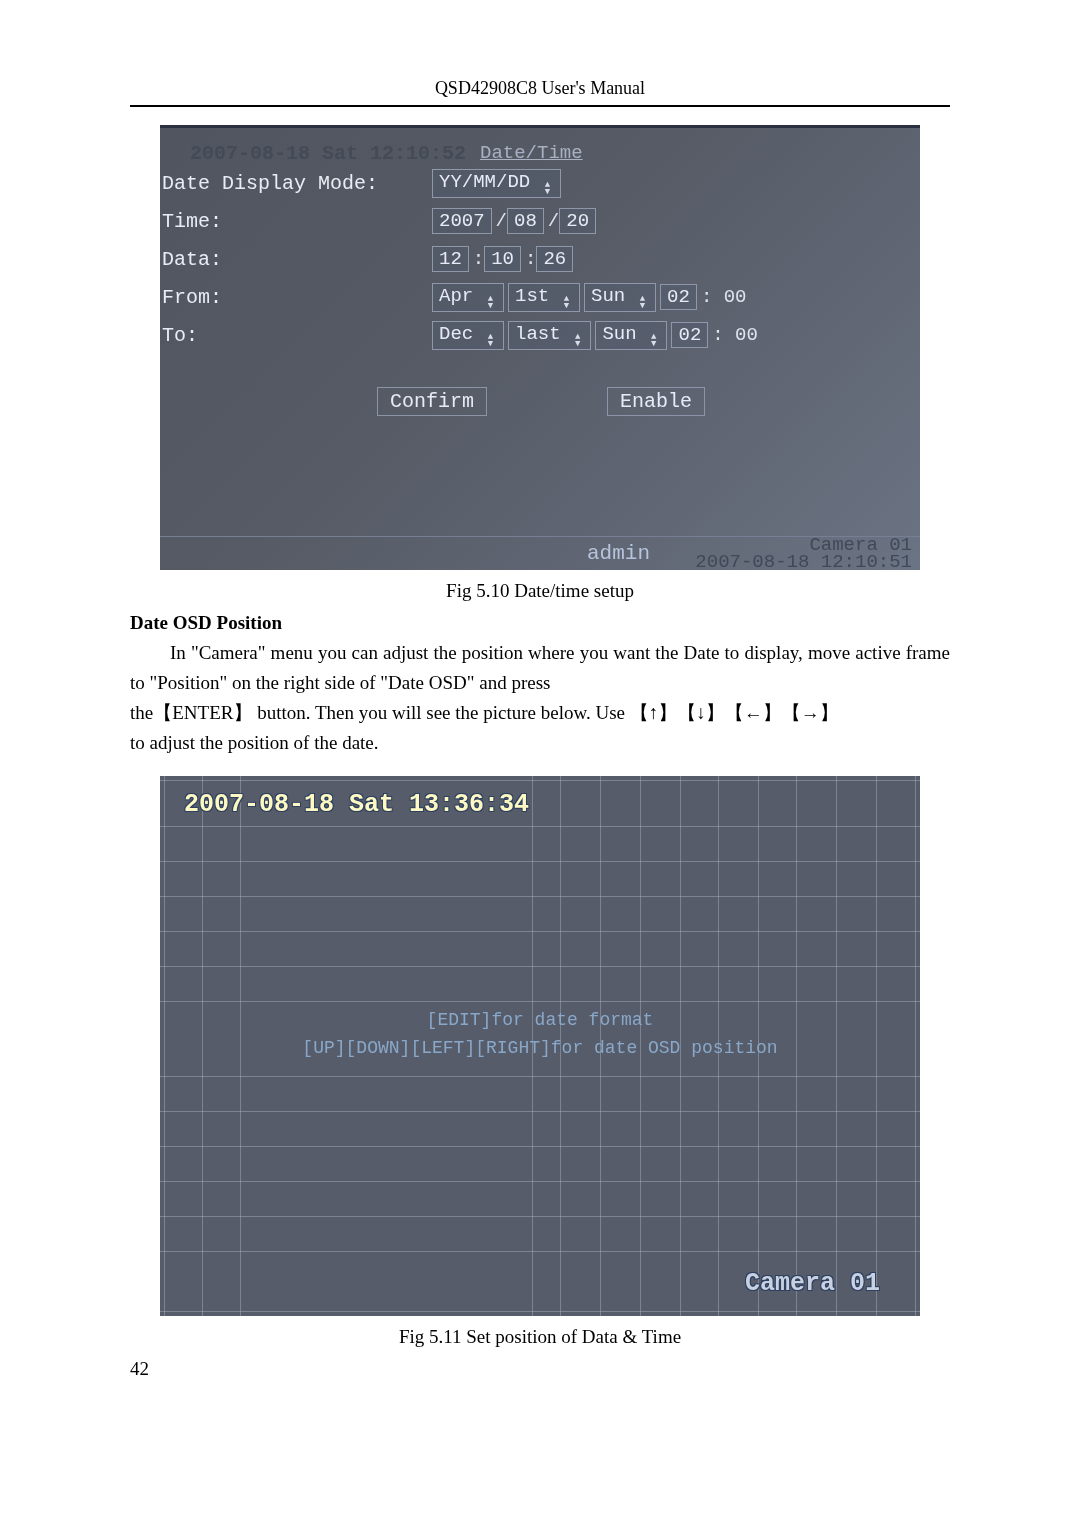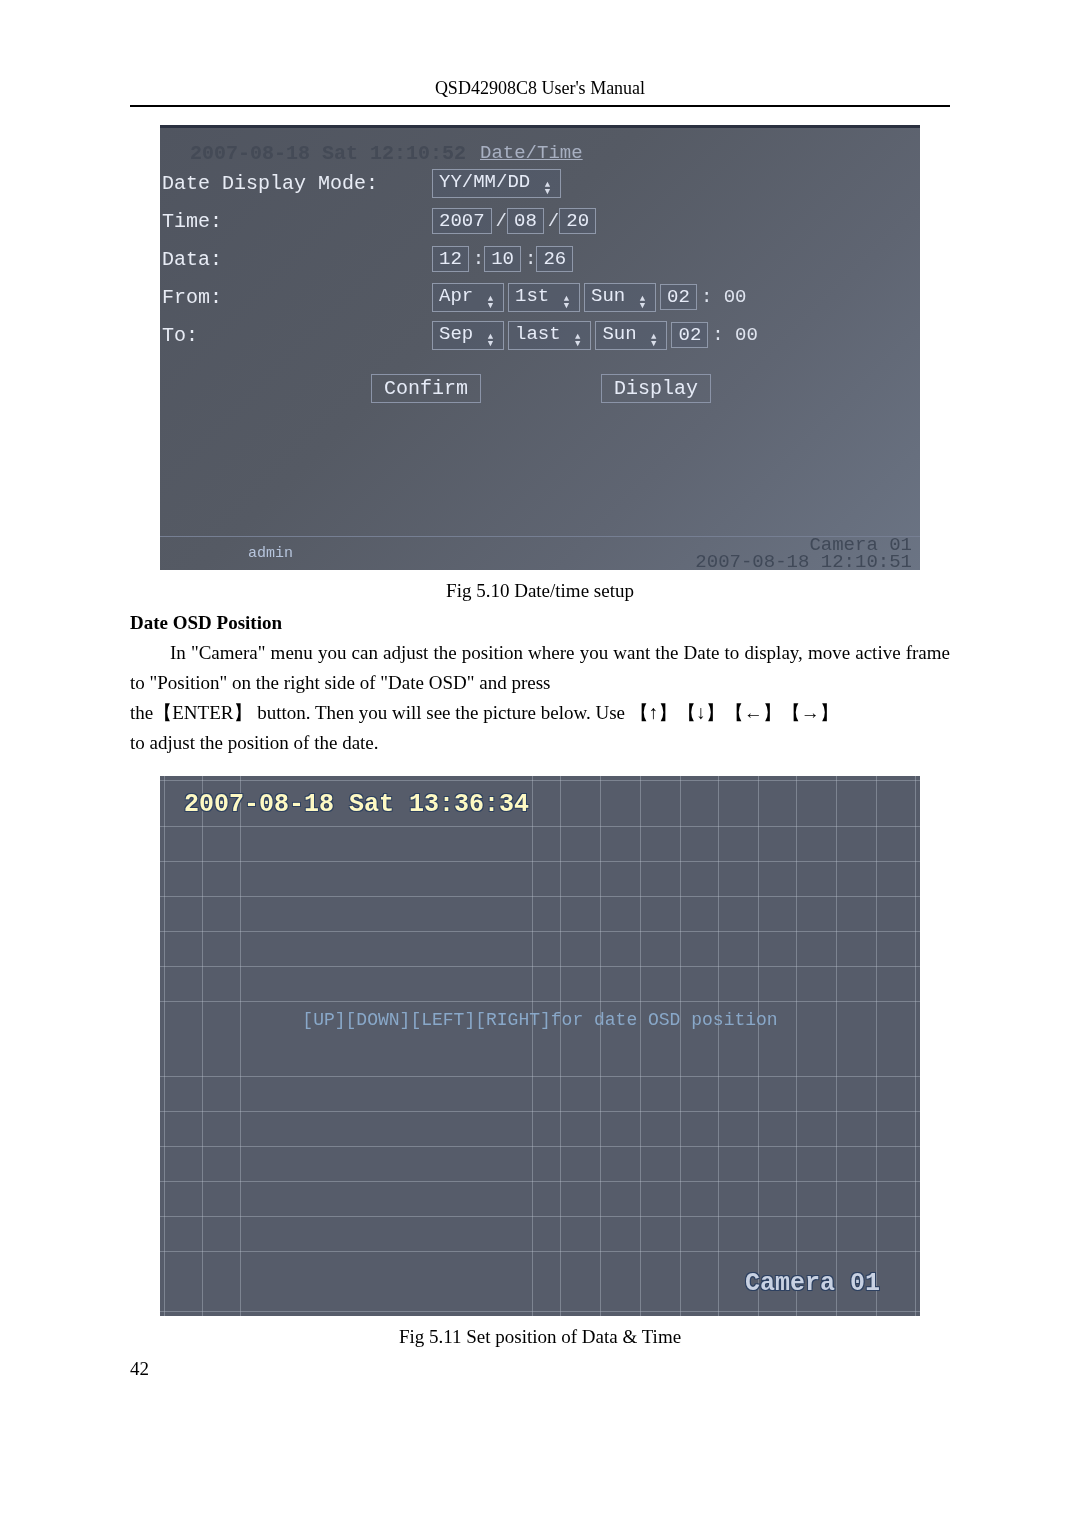"Sep" span { text: Sep -> Dec }
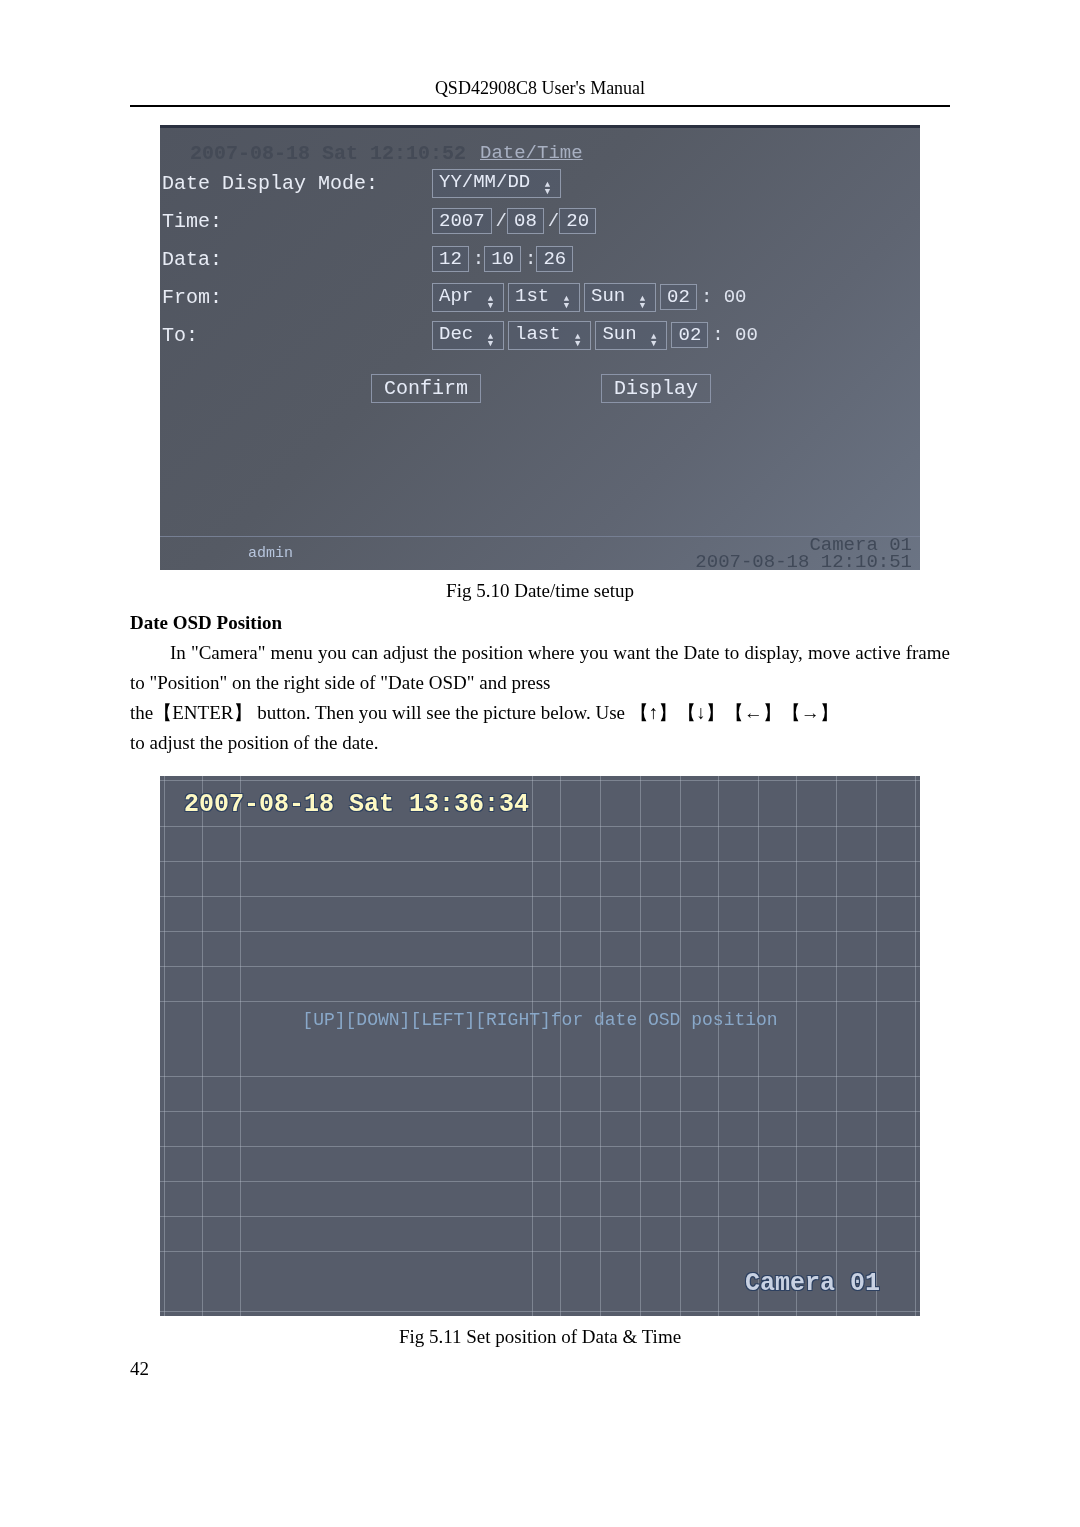"Confirm" .btn-row { margin-top: 24px -> 37px }
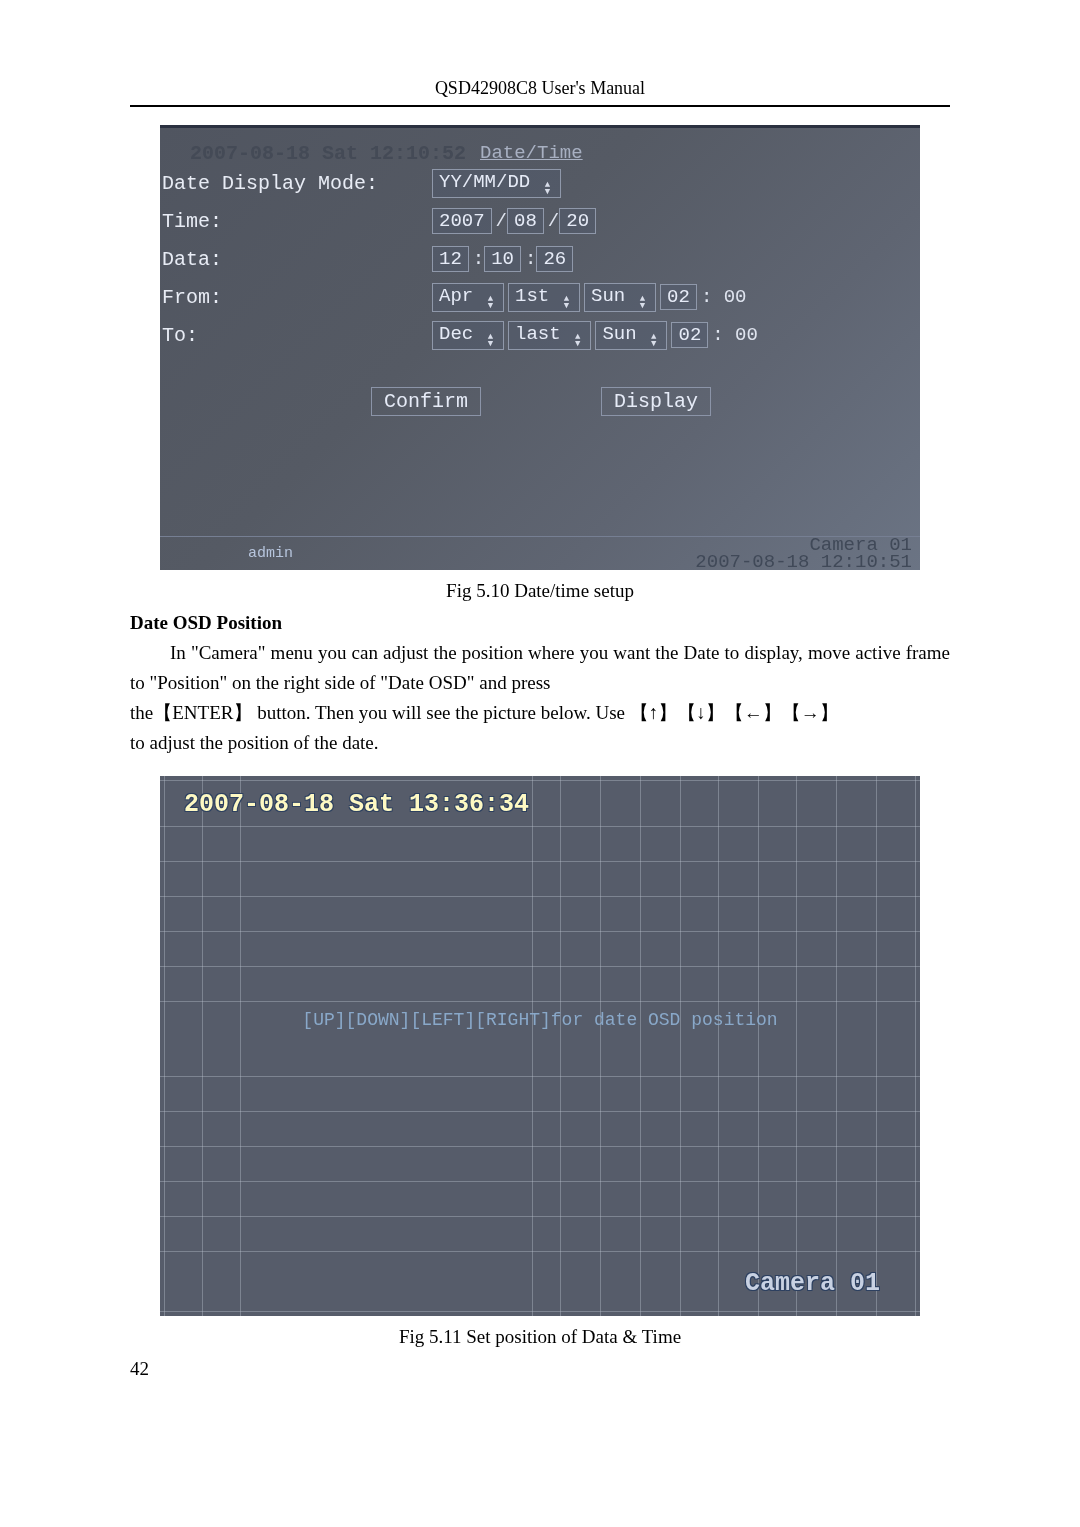"Display" span.btn { text: Display -> Enable }
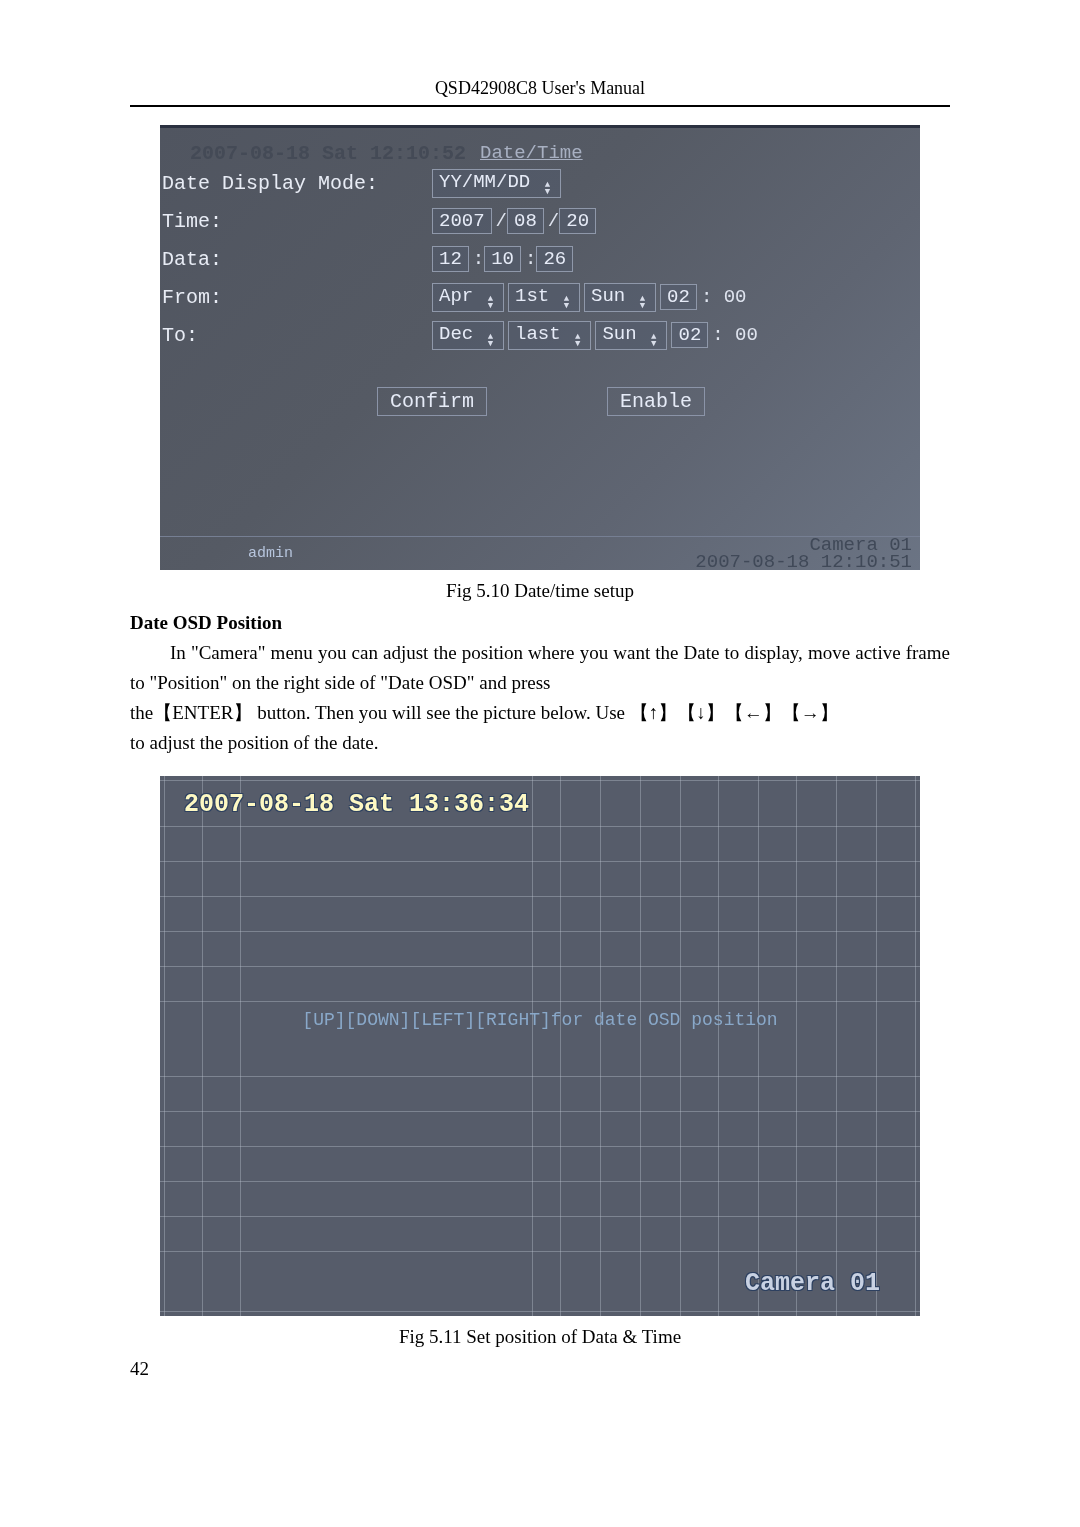"admin" .status-center { font-size: 15px -> 21px; text-align: left -> right }
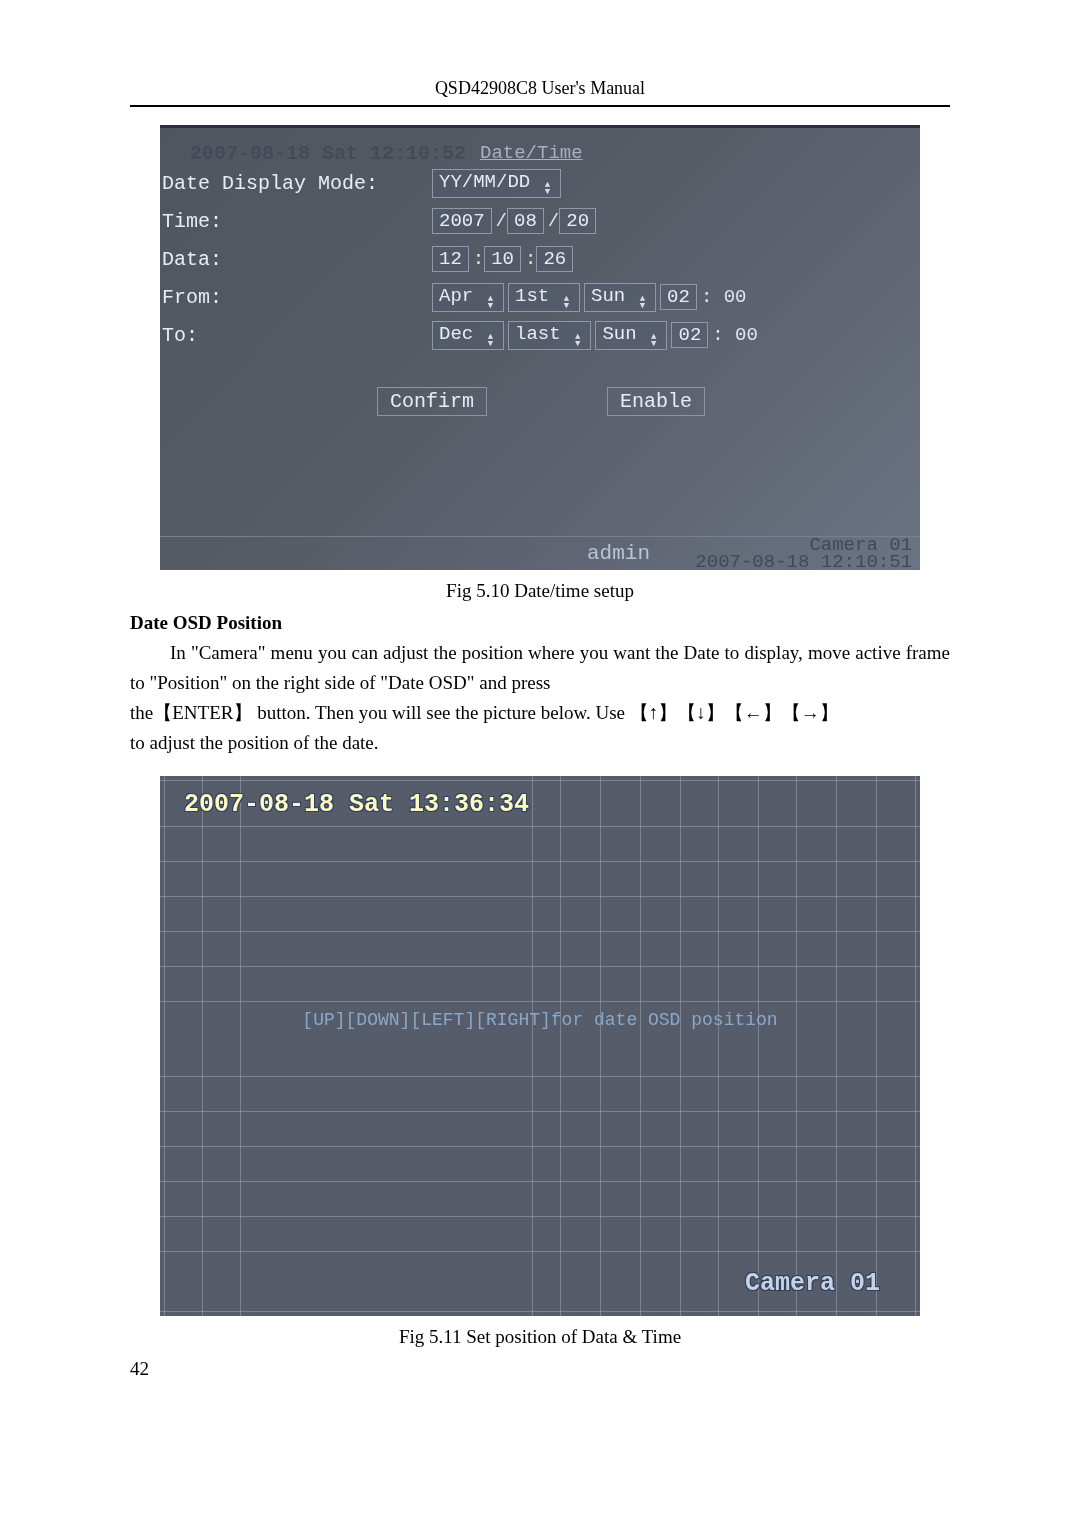"[EDIT]for date format" div { html: none -> <div>[EDIT]for date format</div> }
